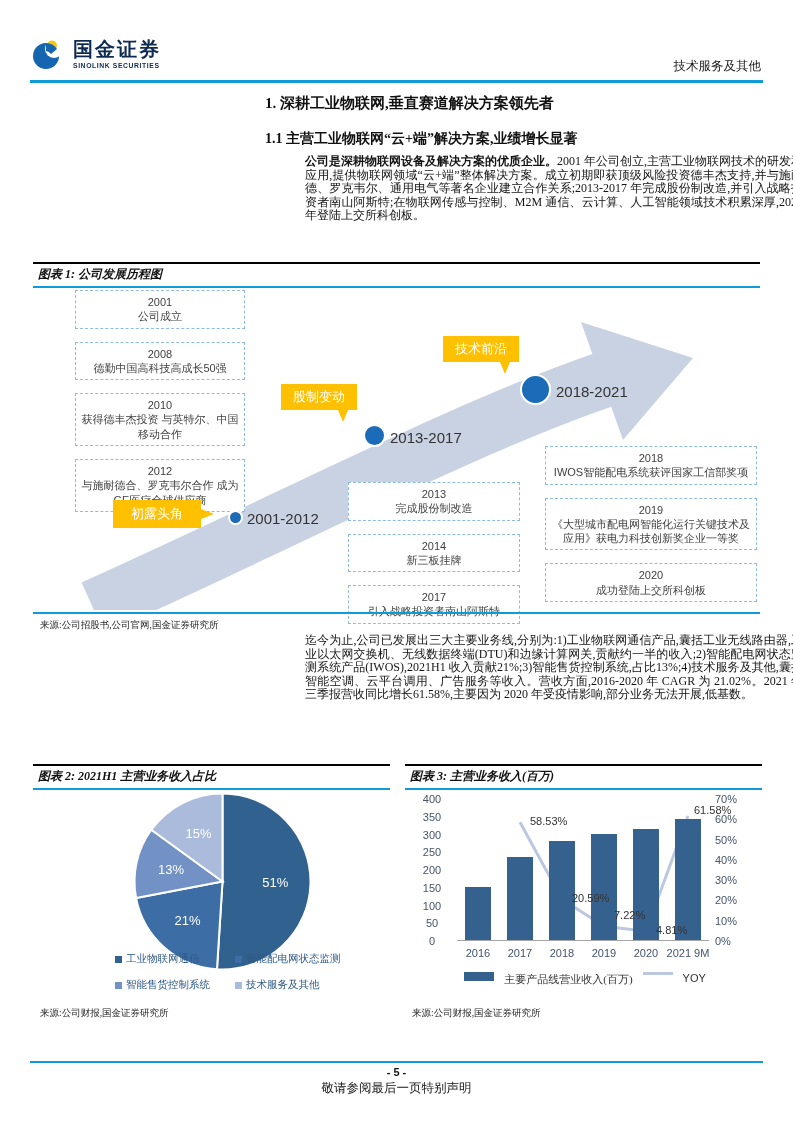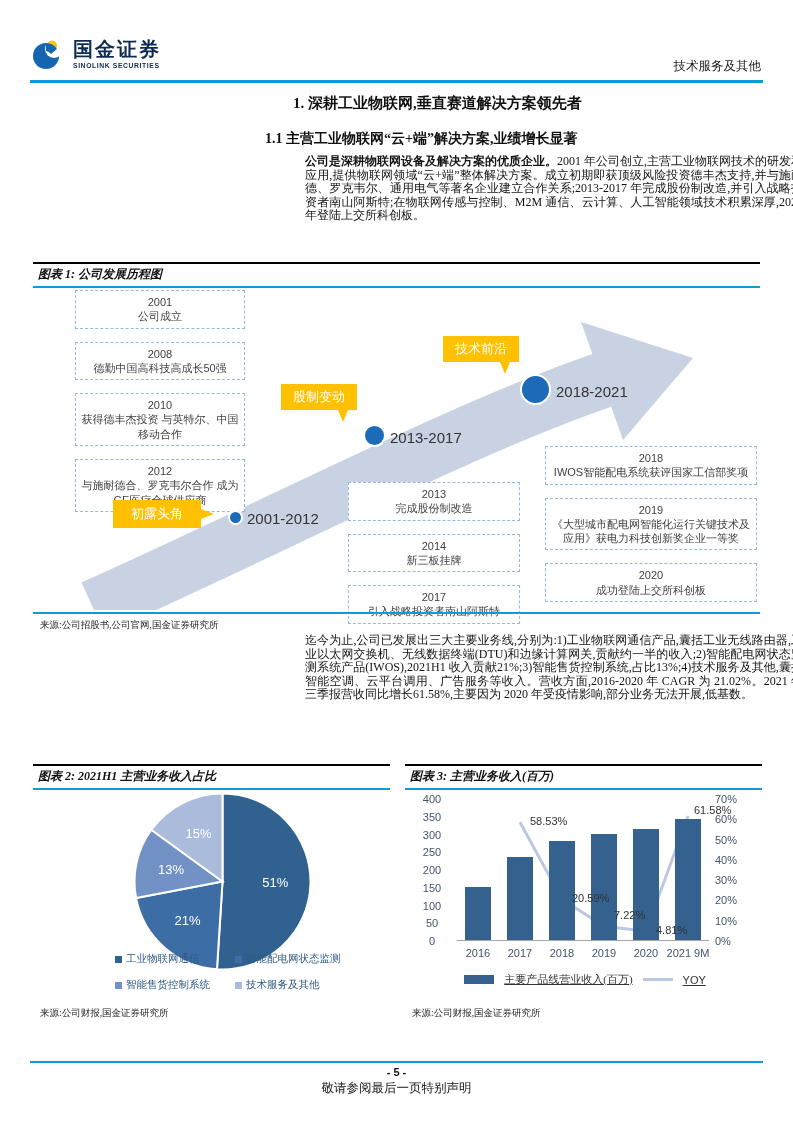"1. 深耕工业物联网,垂直赛道解决方案领先者" .h1 { margin-left: 28px -> none }
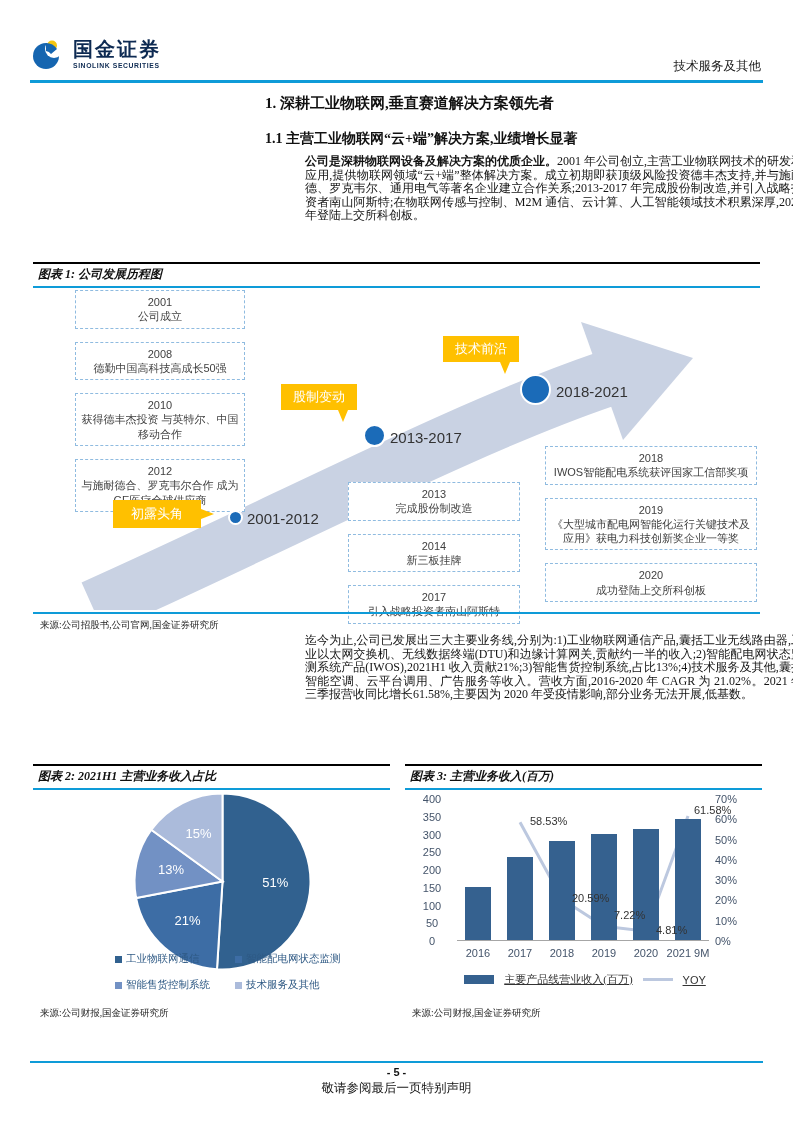"主要产品线营业收入(百万)" .bar-legend { align-items: center -> none; text-decoration: underline -> none }
